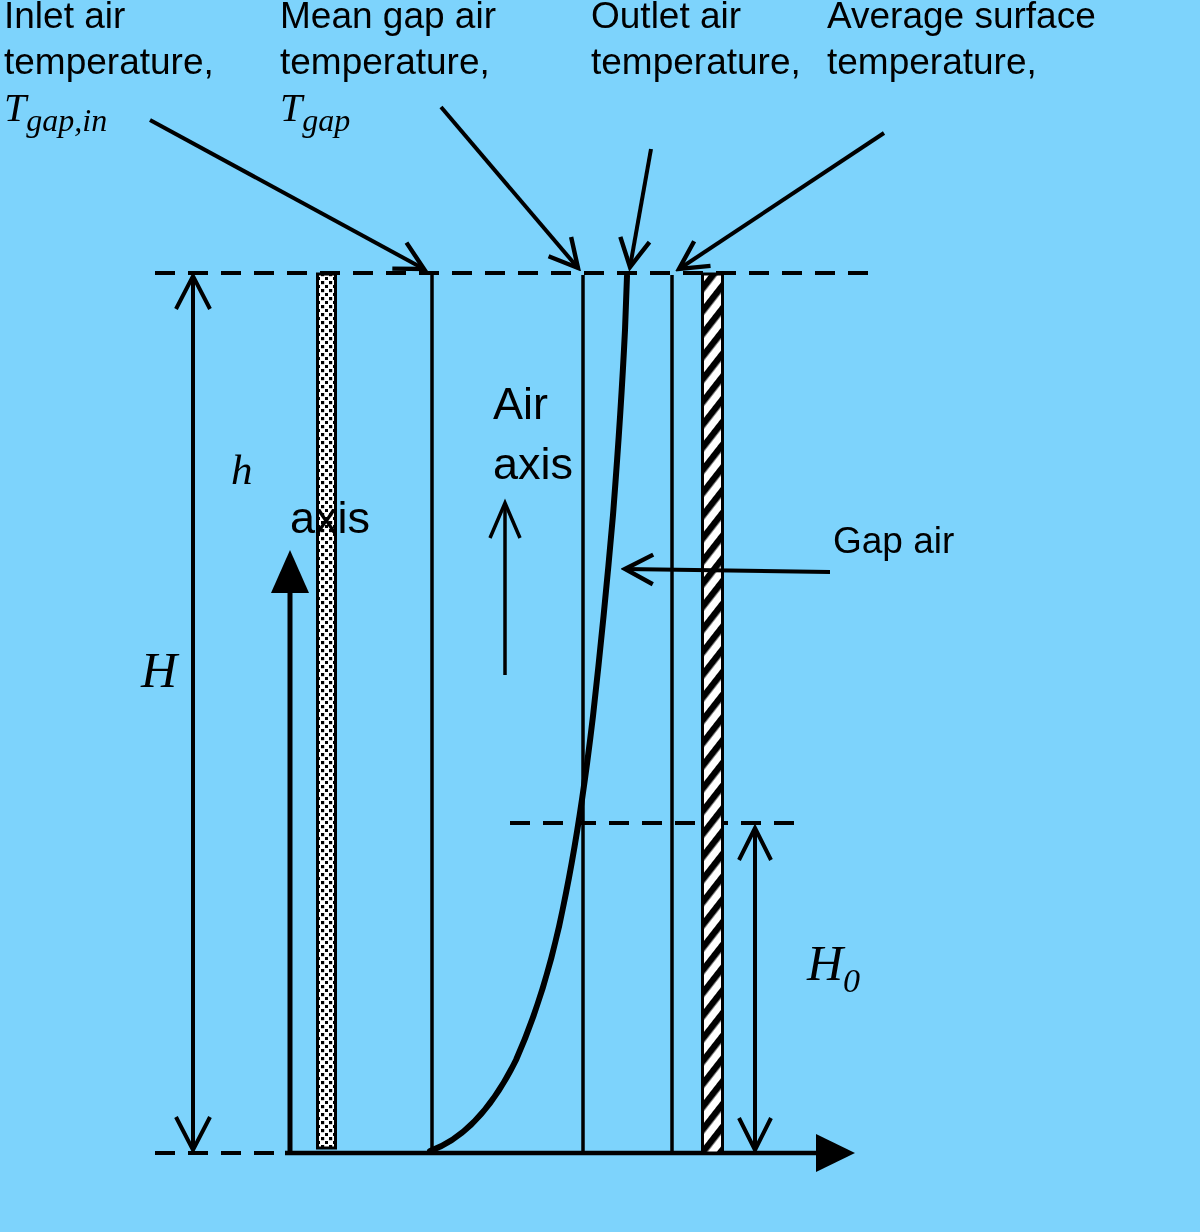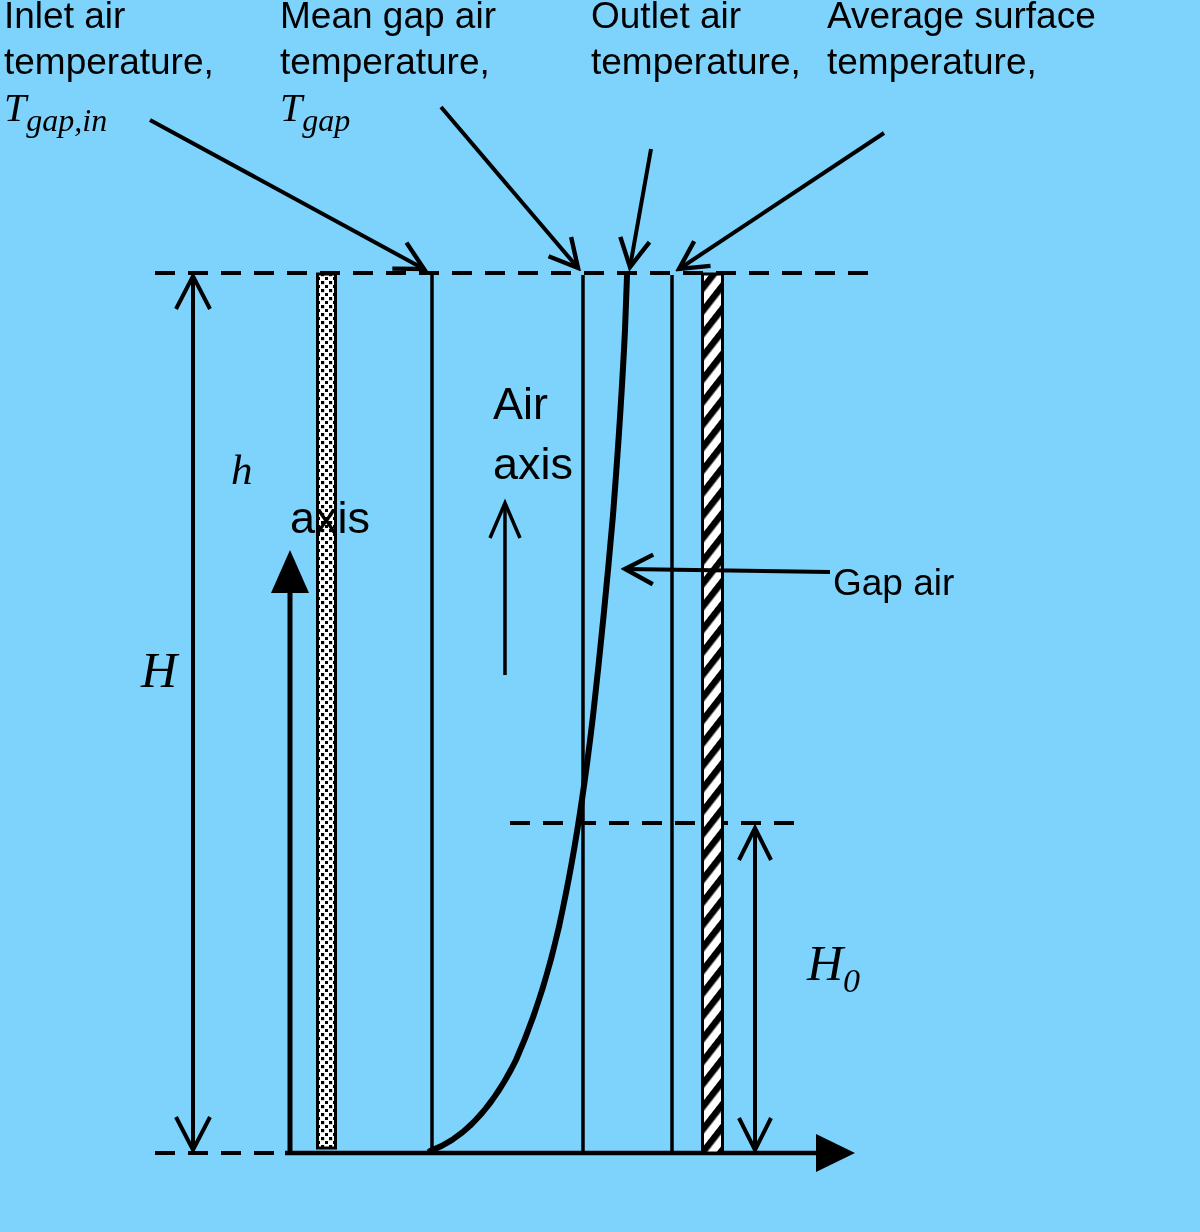"Gap air" .note .ln { margin-top: 42px -> none }
